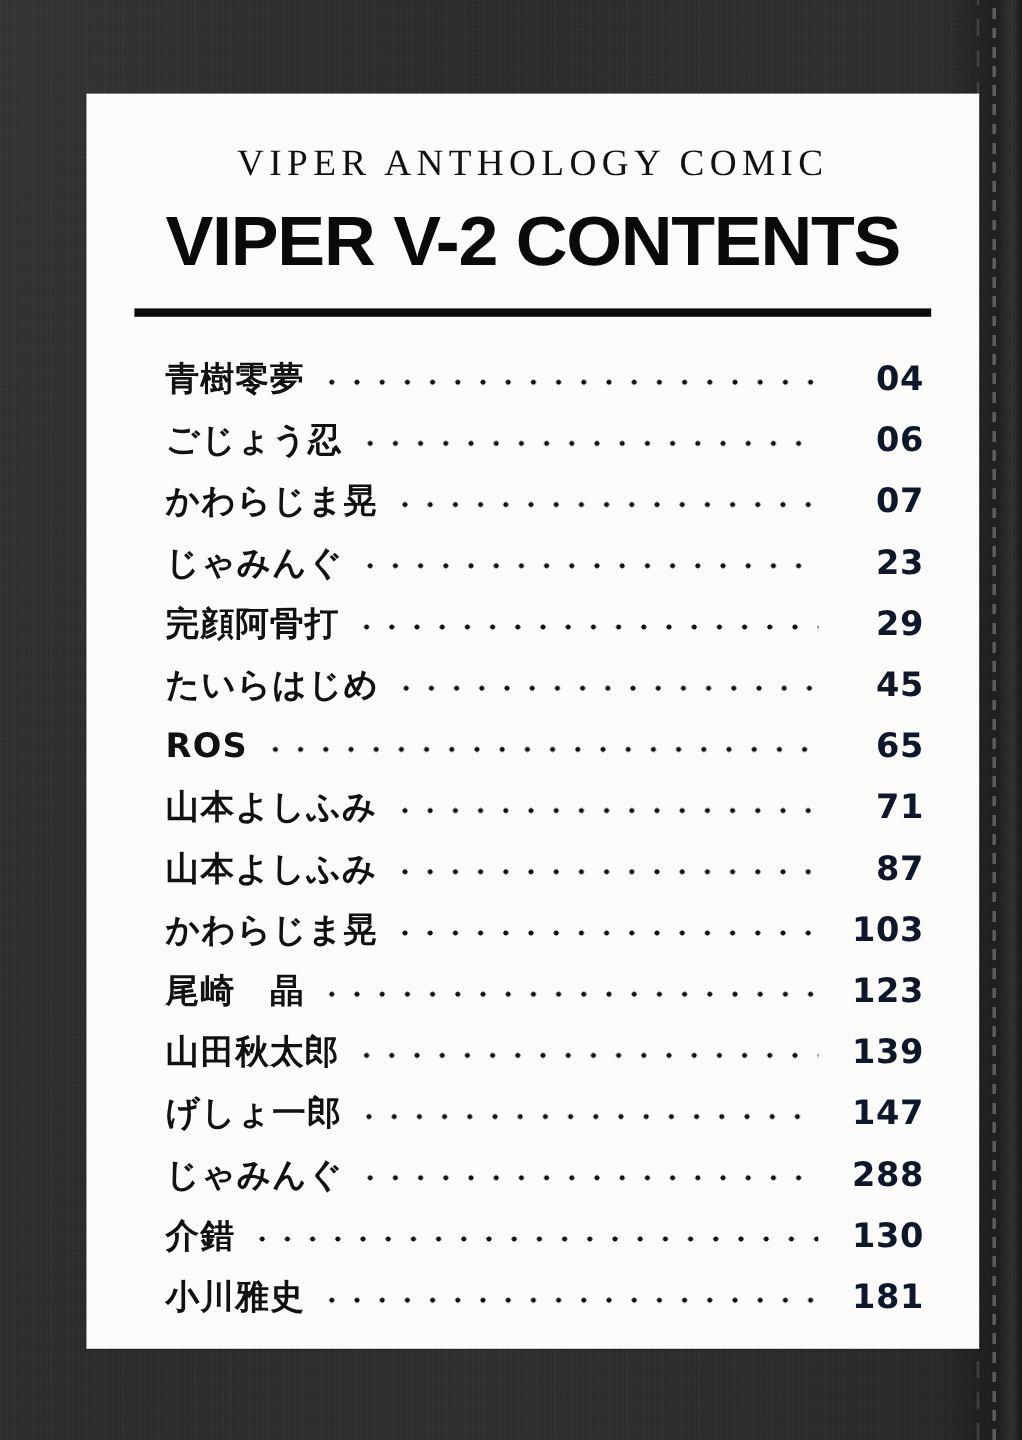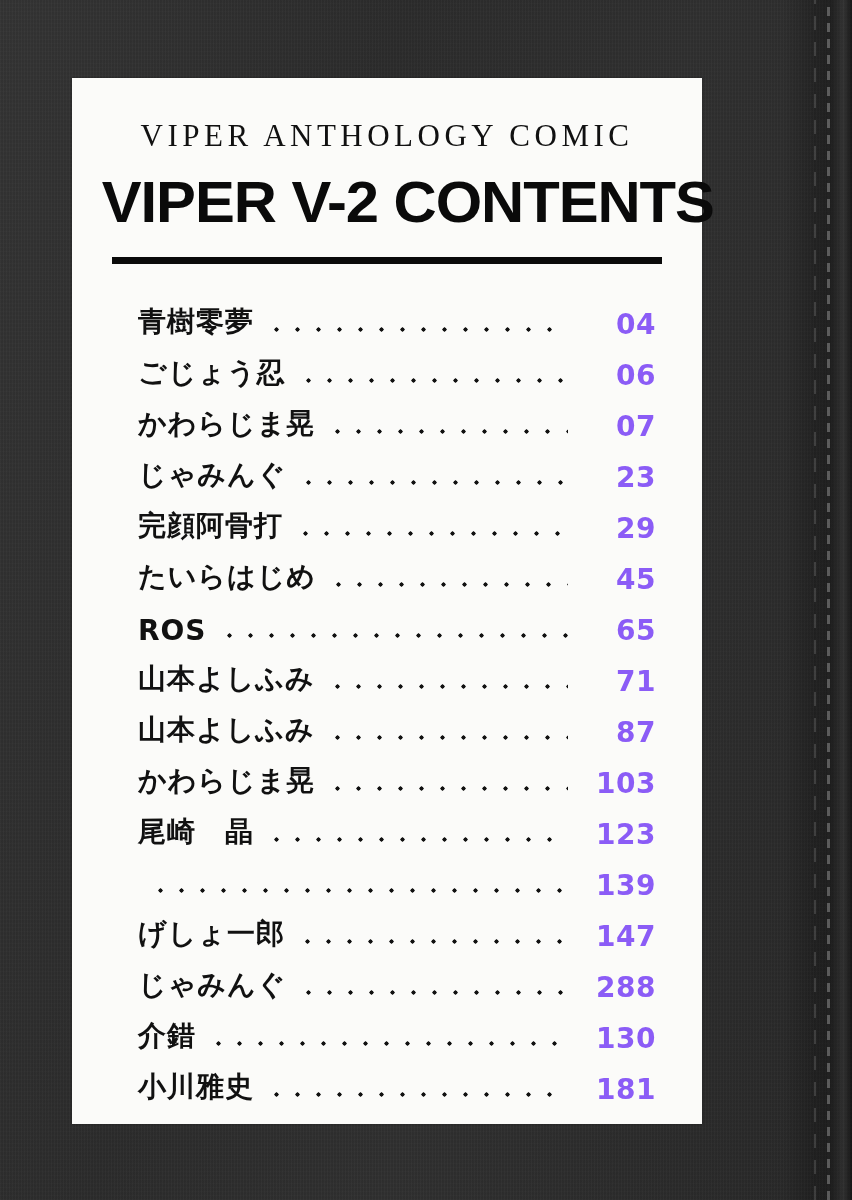"VIPER ANTHOLOGY COMIC" .contents-card { width: 630px -> 744px }
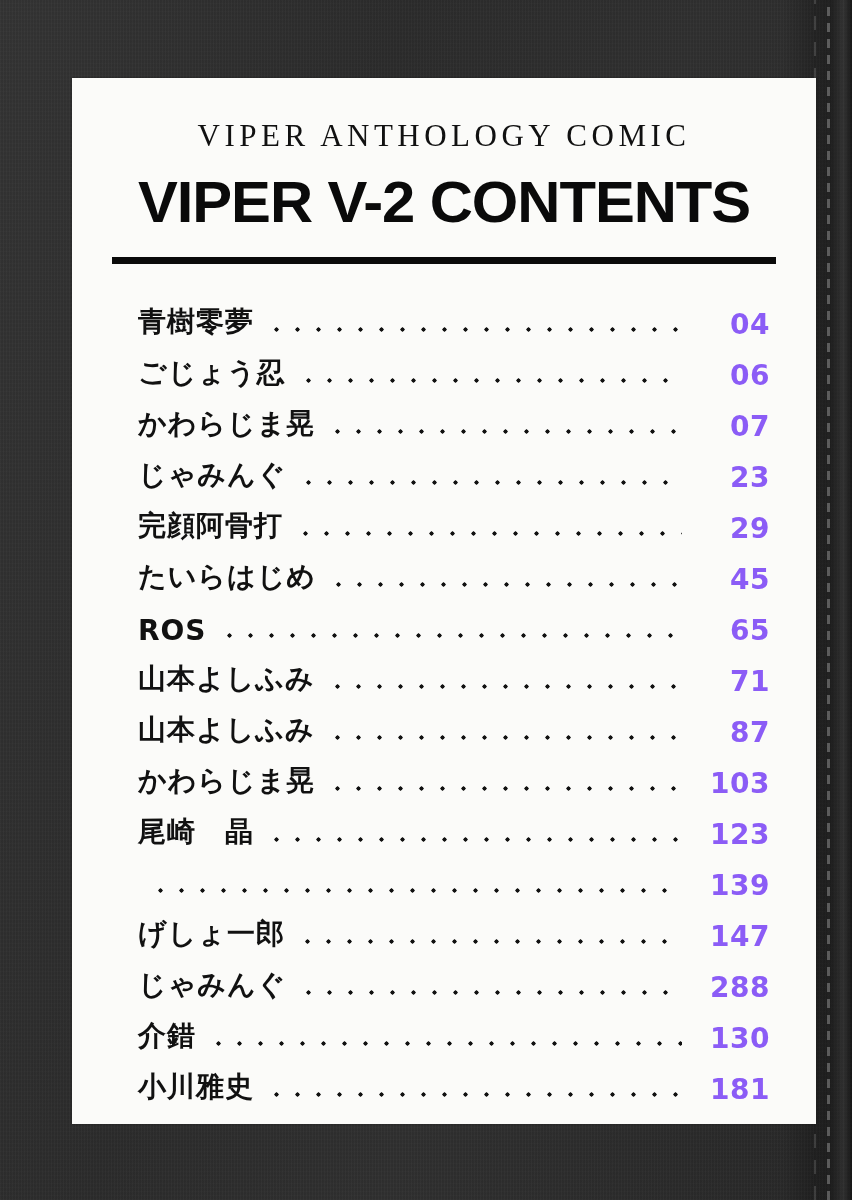"青樹零夢" .toc-row { align-items: flex-end -> center }
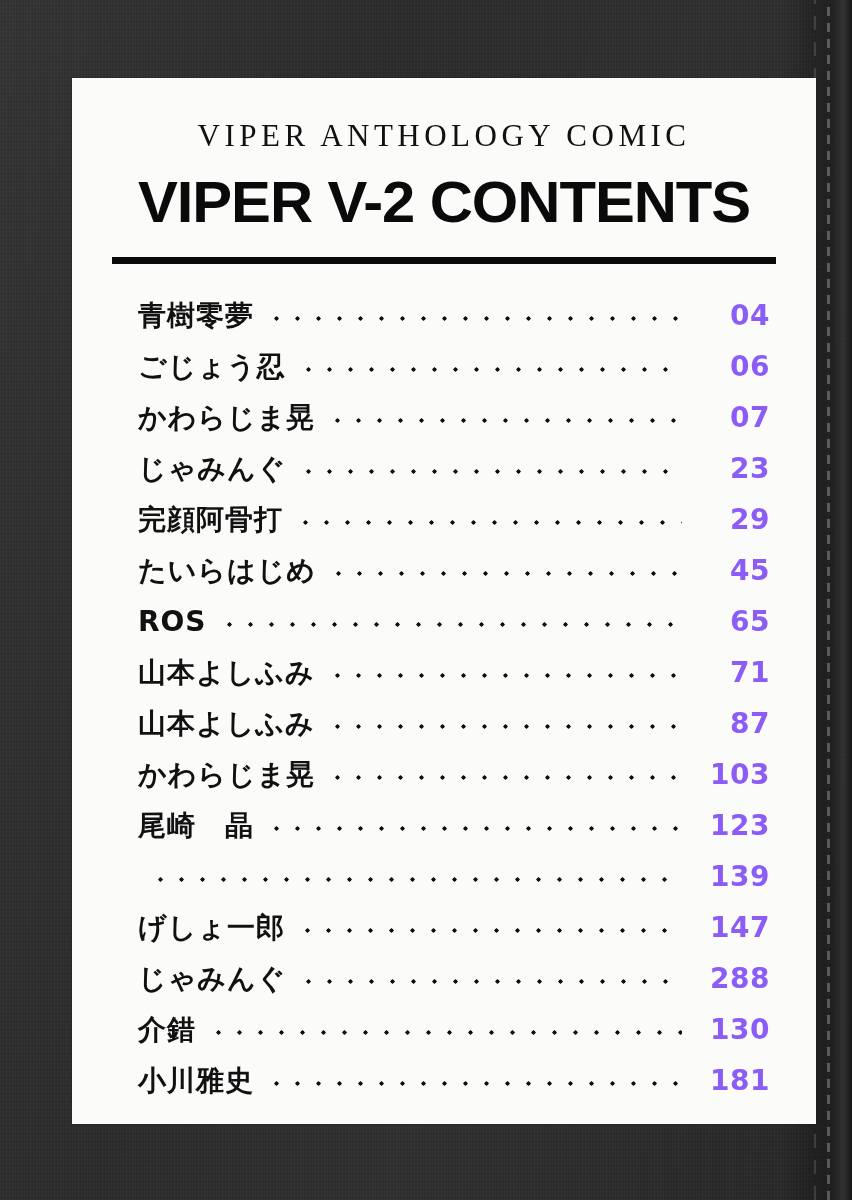"04" .toc-page { color: #8b5cf6 -> #0f172a }
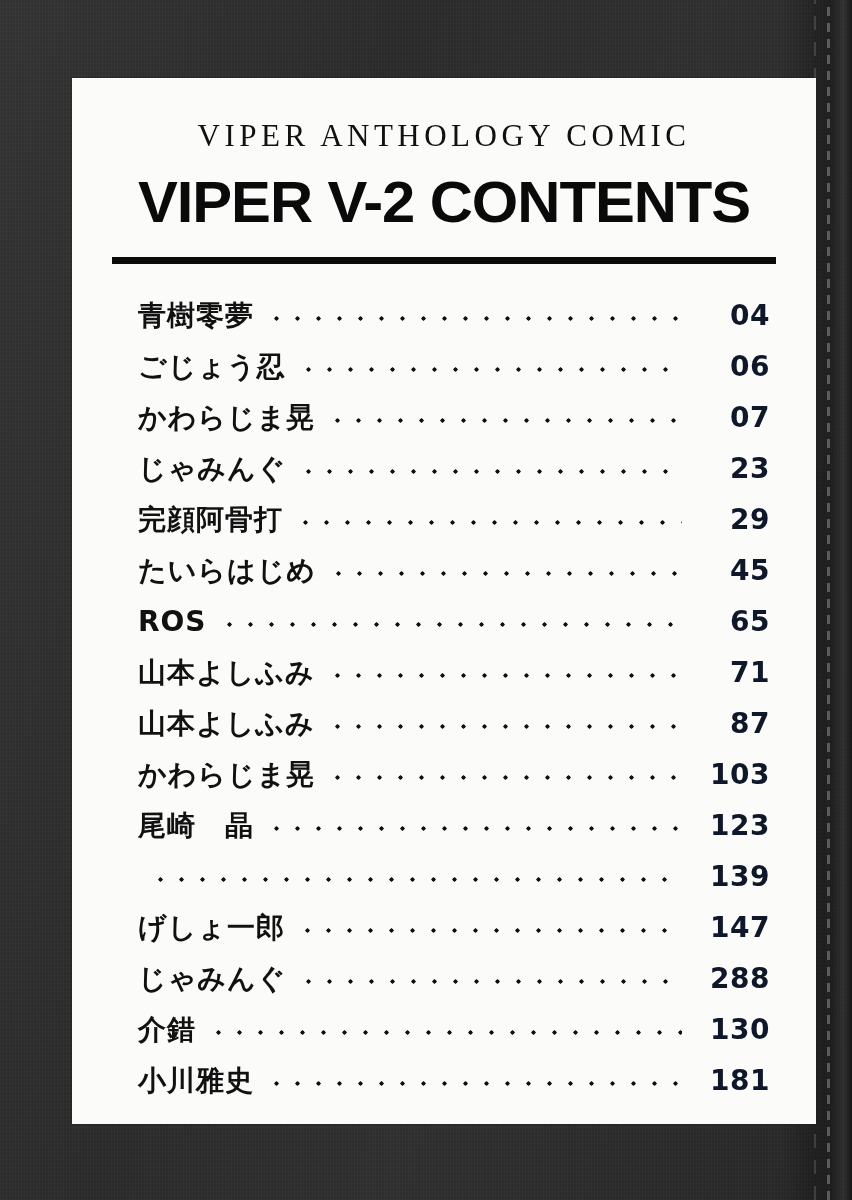"山田秋太郎" span.toc-name { html: none -> <span>山田秋太郎</span> }
